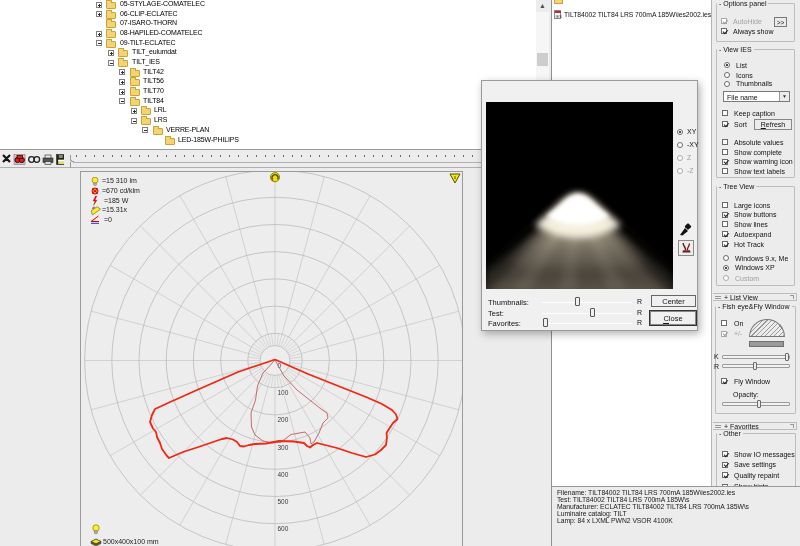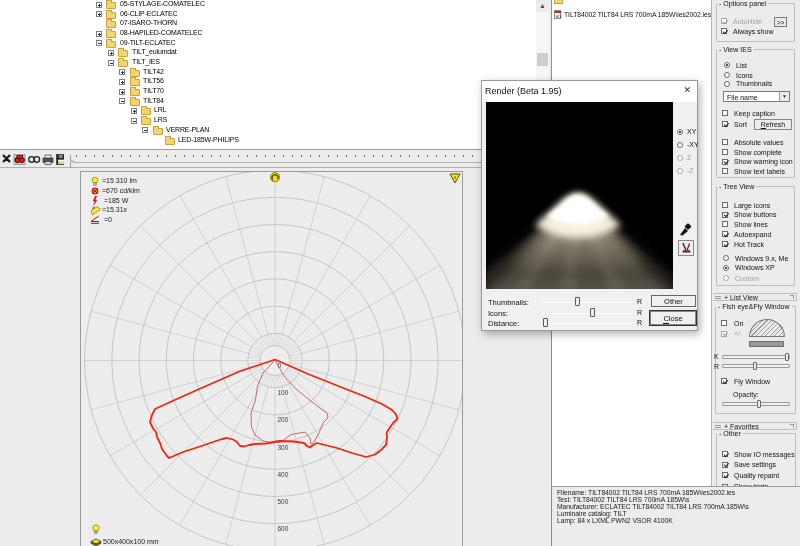"Render (Beta 1.95)" div { html: <div> <span>Render (Beta 1.95)</span> <div>✕</div> </div> -> none }
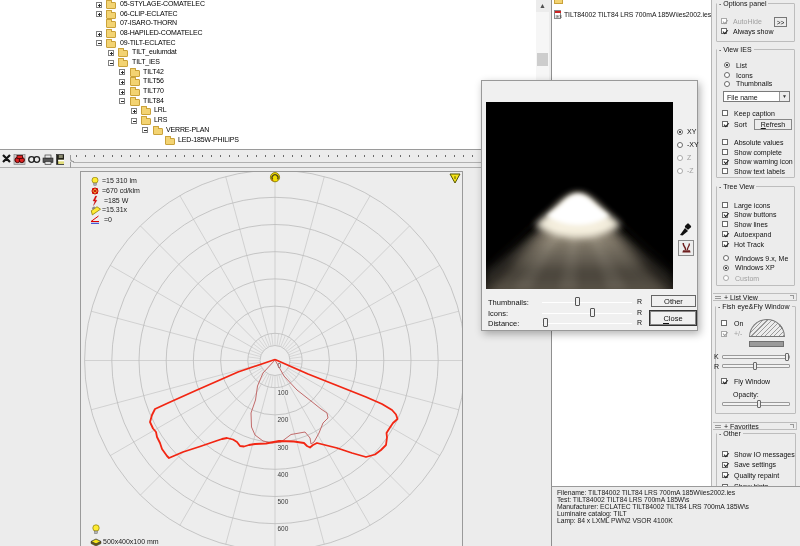"Other" div.dbtn { text: Other -> Center }
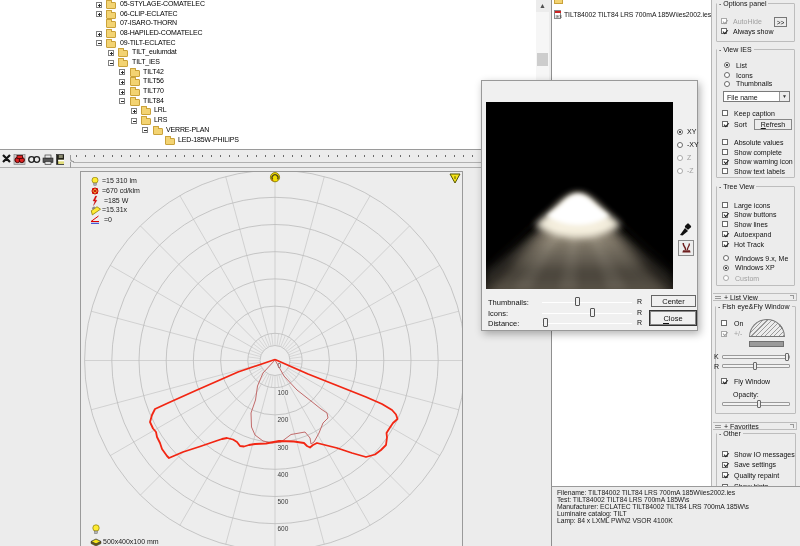"Icons:" div.dlbl { text: Icons -> Test }
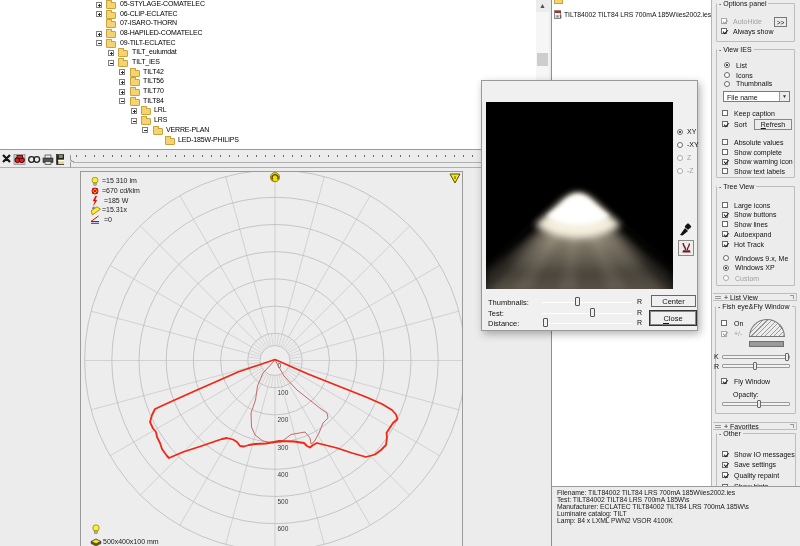"Distance:" div.dlbl { text: Distance -> Favorites }
